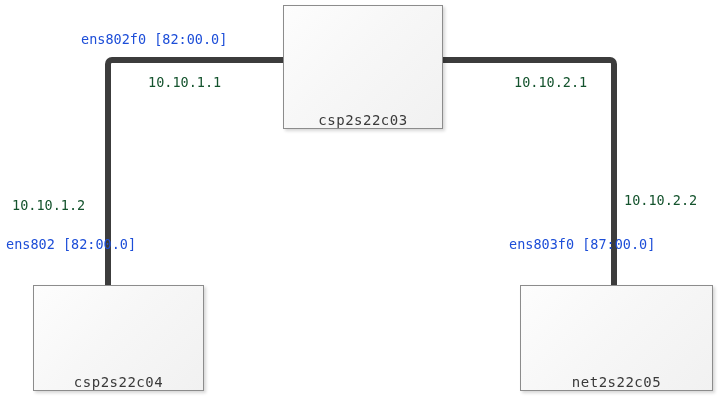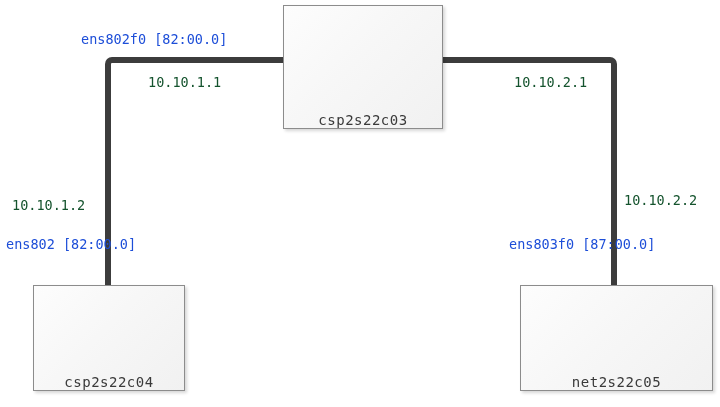"csp2s22c04" #node-left { width: 152px -> 171px }
